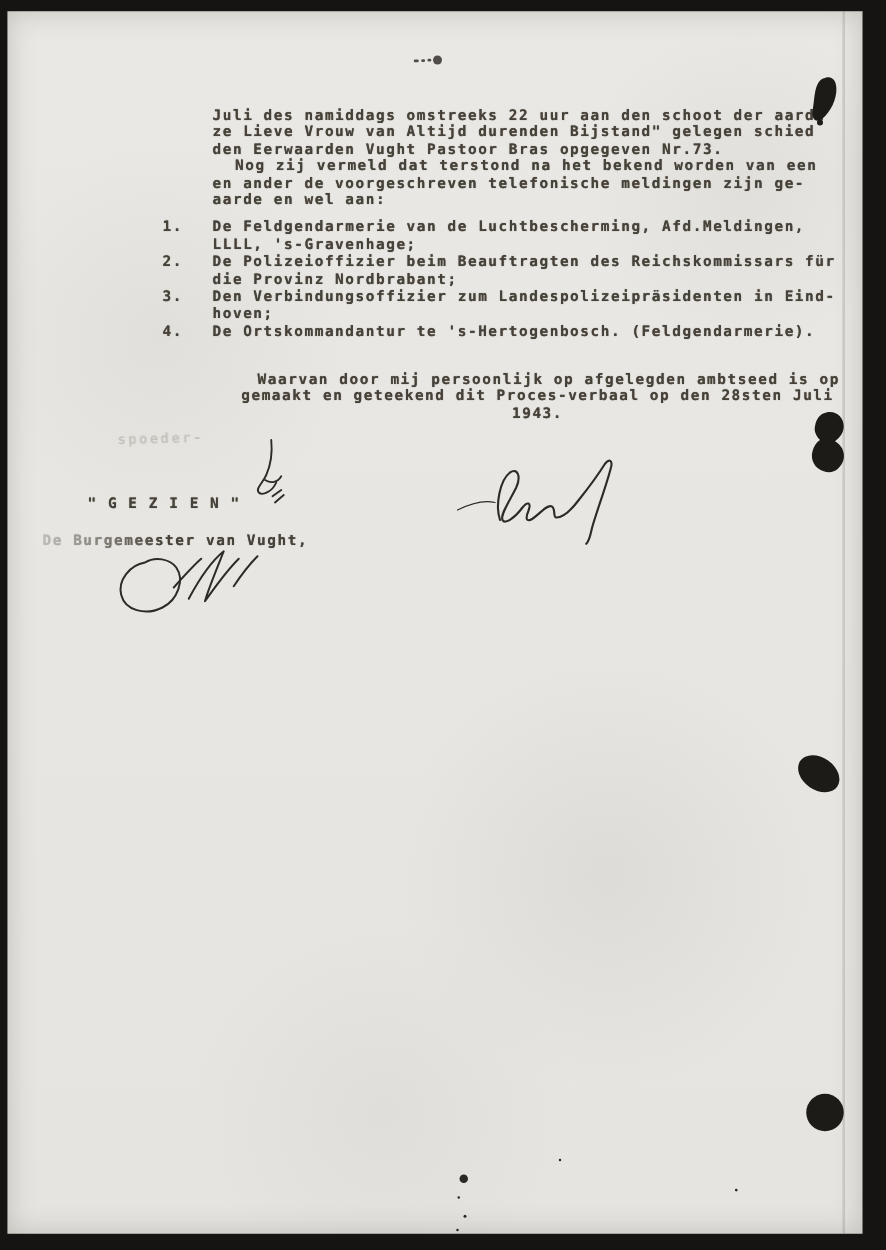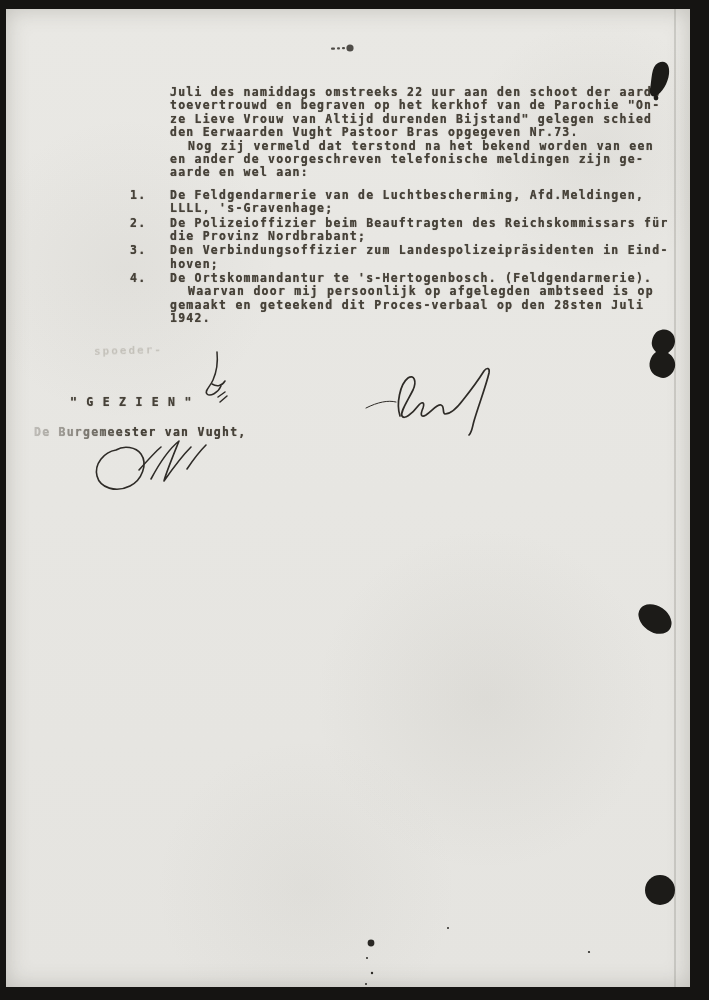"toevertrouwd en begraven op het" div.tline { html: <div>toevertrouwd en begraven op het kerkhof van de Parochie "On-</div> -> none }
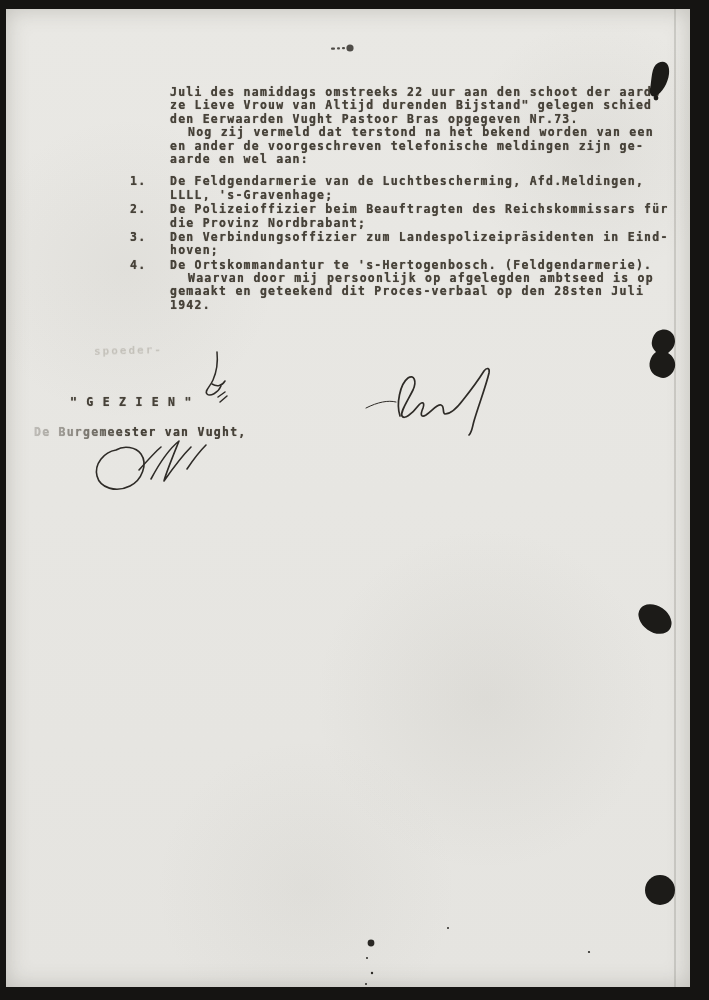"Waarvan door mij persoonlijk op" .closing { margin-top: none -> 25px; text-align: none -> center }
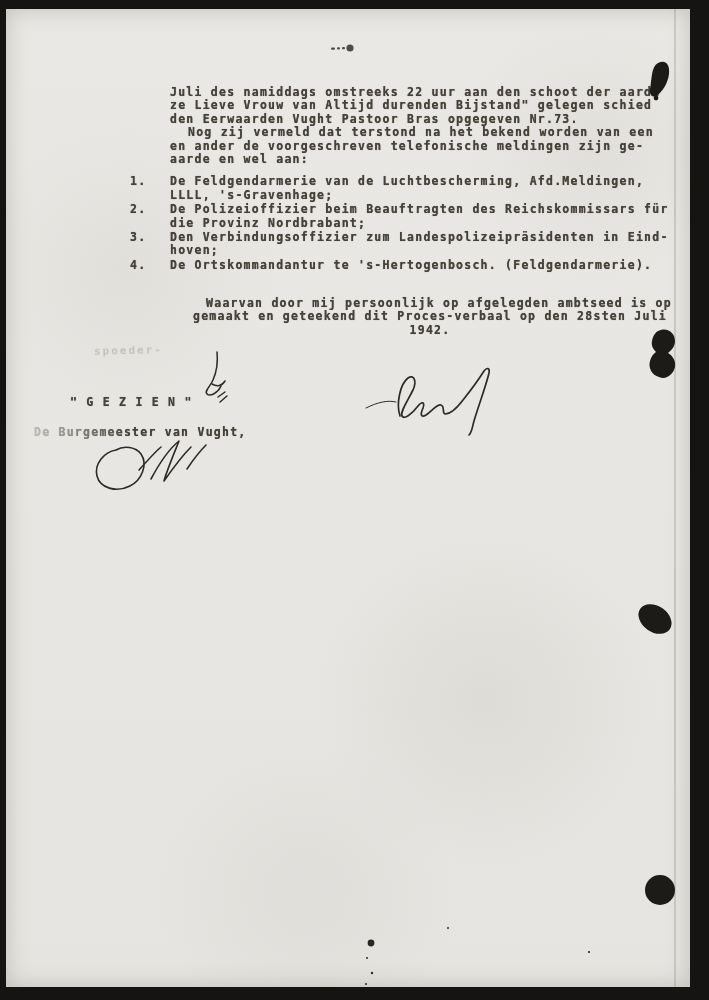"1942." div.tline { text: 1942 -> 1943 }
